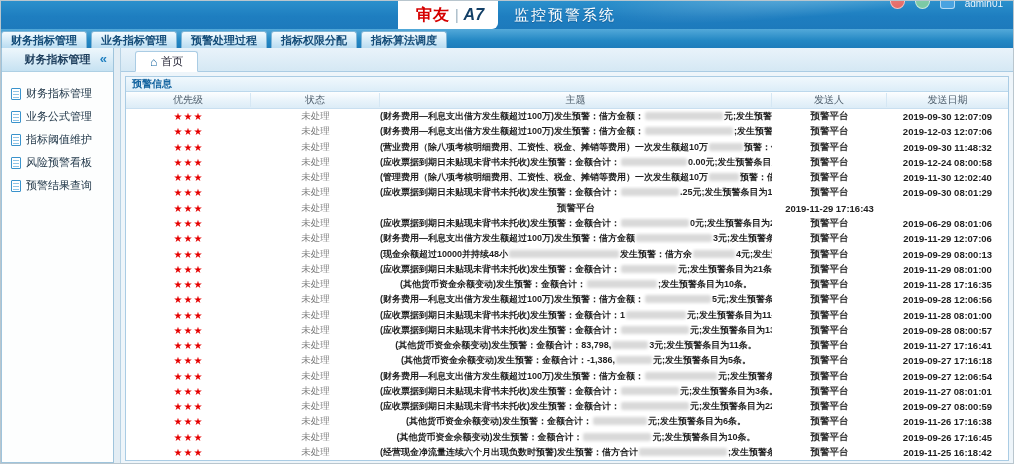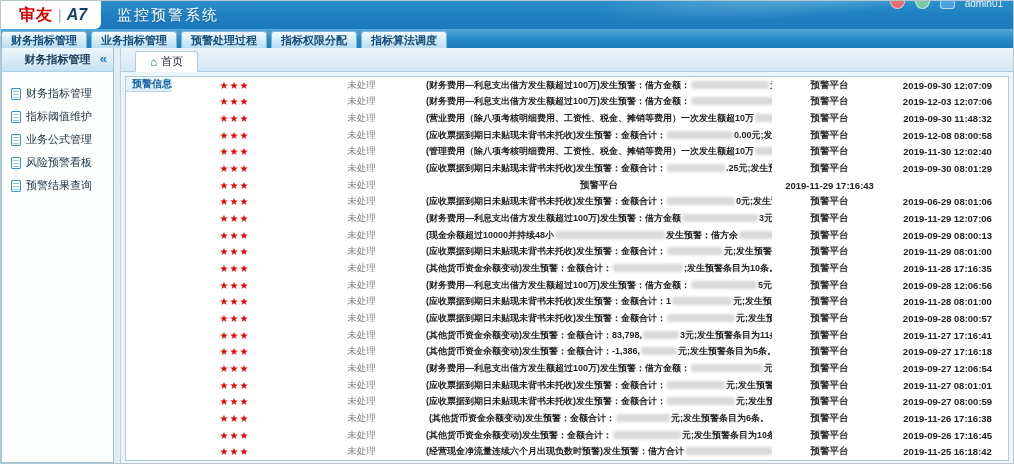"审友" .hdr { justify-content: none -> center }
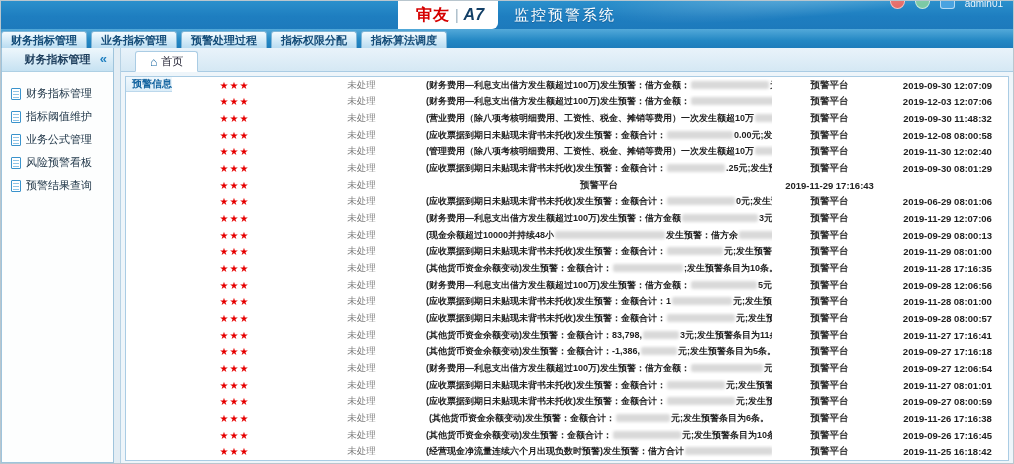"预警信息" .panel { flex-direction: row -> column }
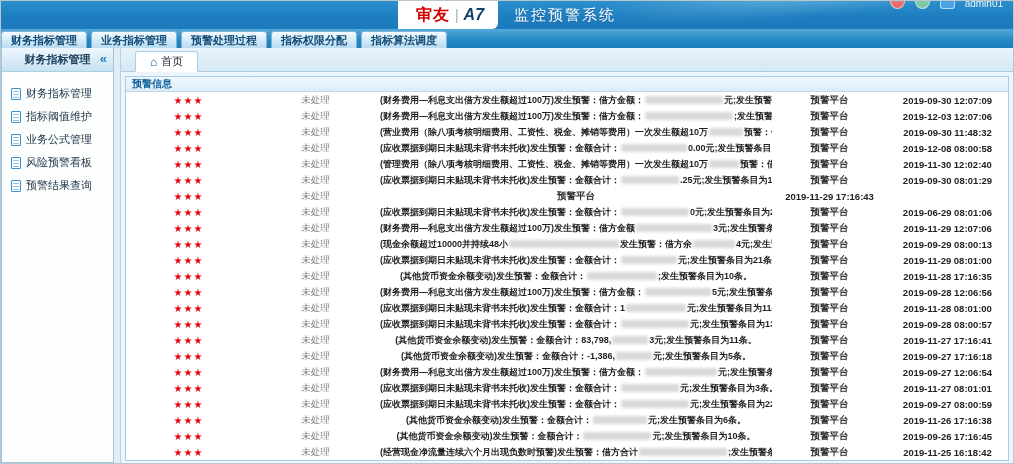"优先级" div.thead { html: none -> <div> <div>优先级</div> <div>状态</div> <div>主题</div> <div>发送人</div> <div>发送日期</div> </div> }
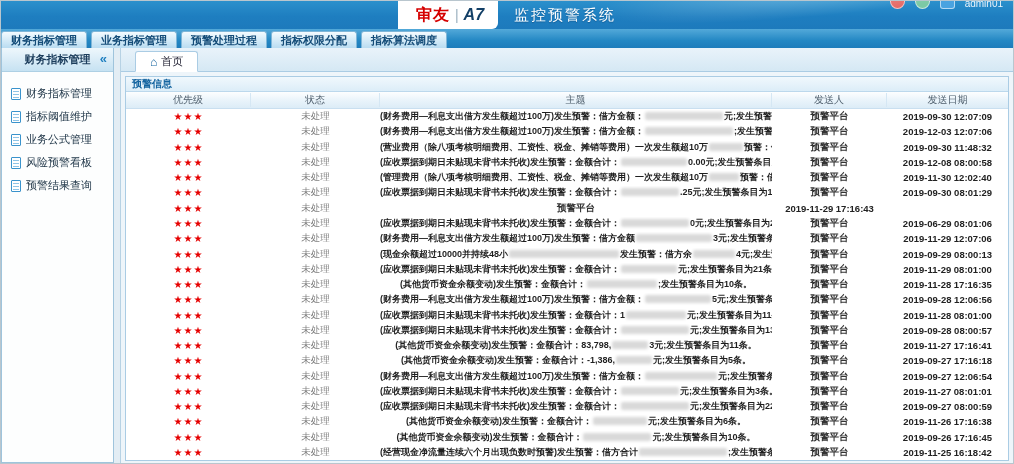"指标阈值维护" li.side-item { order: before "业务公式管理" -> after "业务公式管理" }
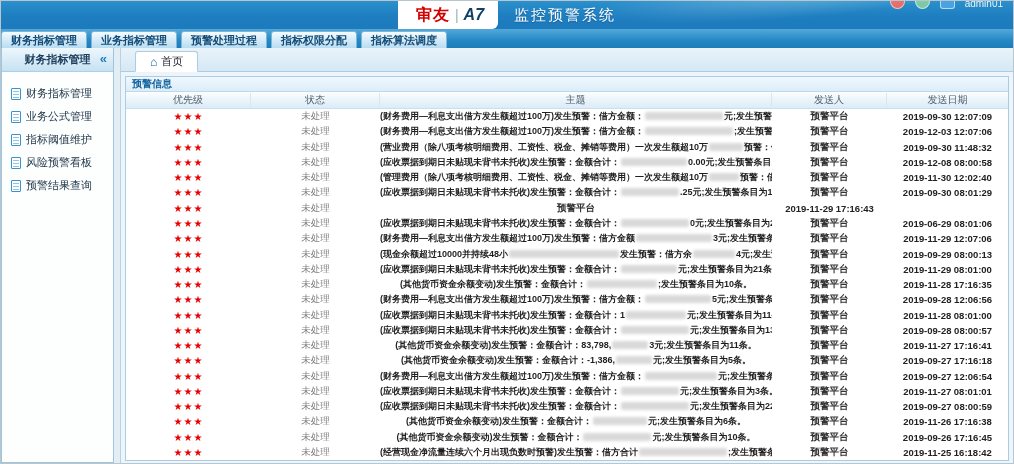"2019-12-08 08:00:58" div.td { text: 2019-12-08 -> 2019-12-24 }
